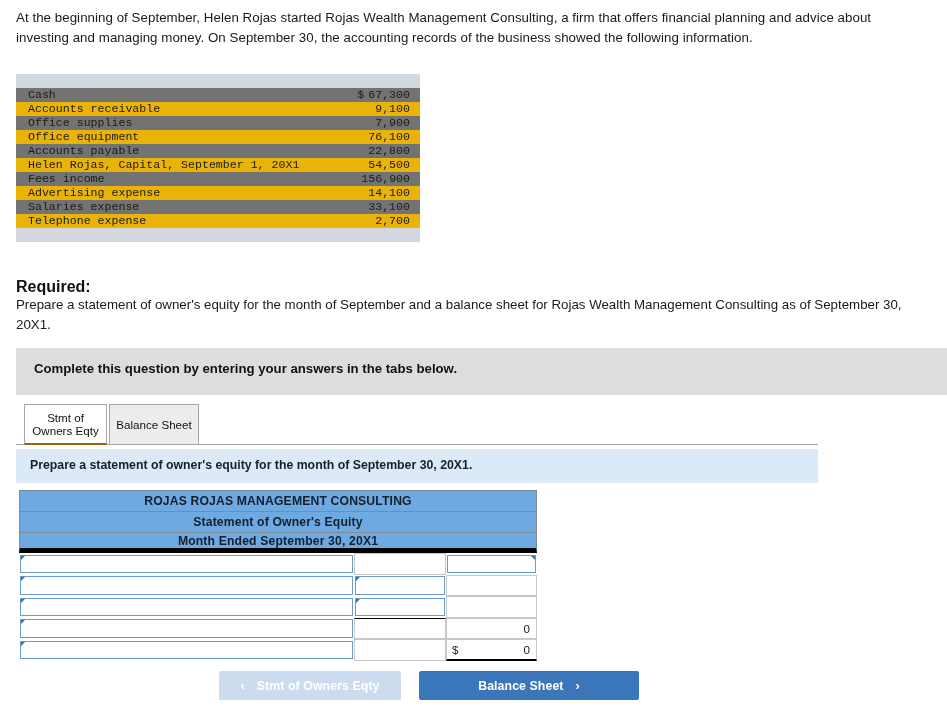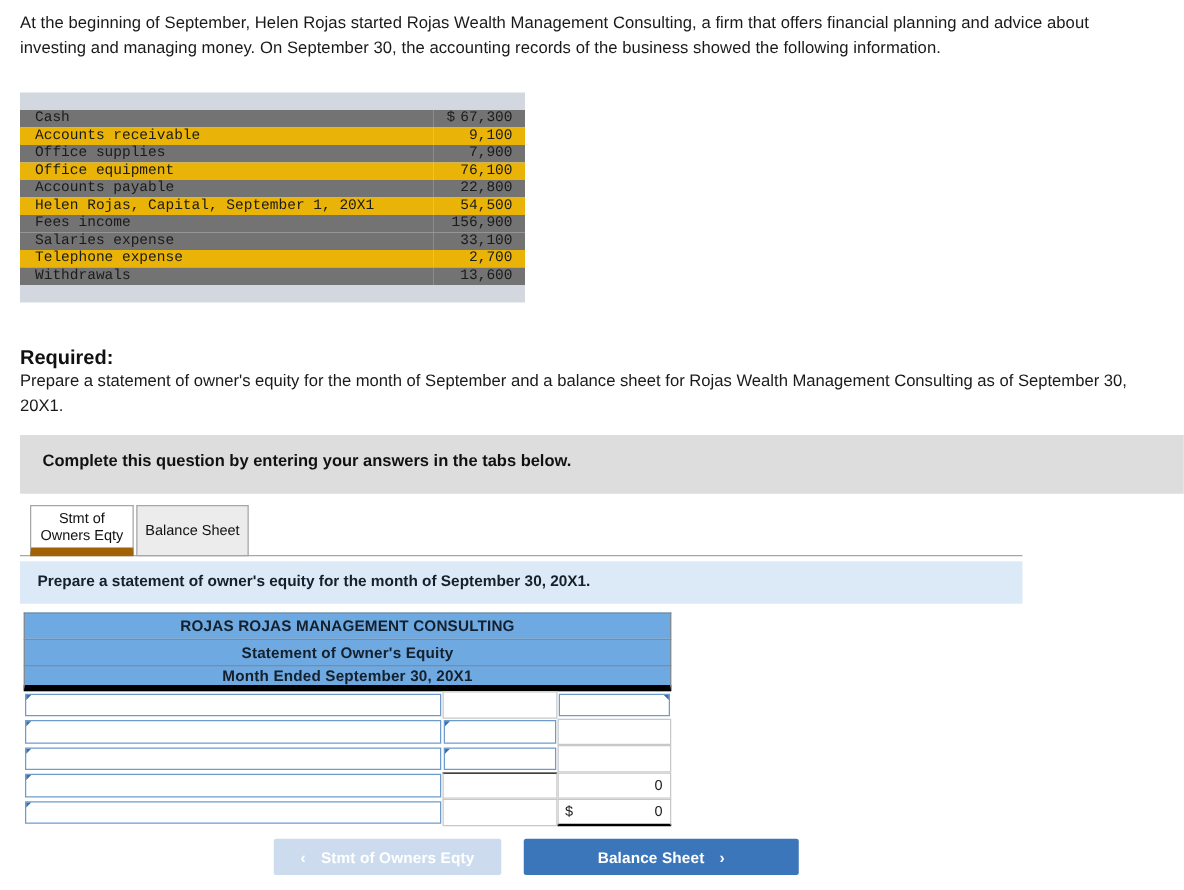"Advertising expense" tr.even { html: none -> <tr> <td>Advertising expense</td> <td><span></span><span>14,100</span></td> </tr> }
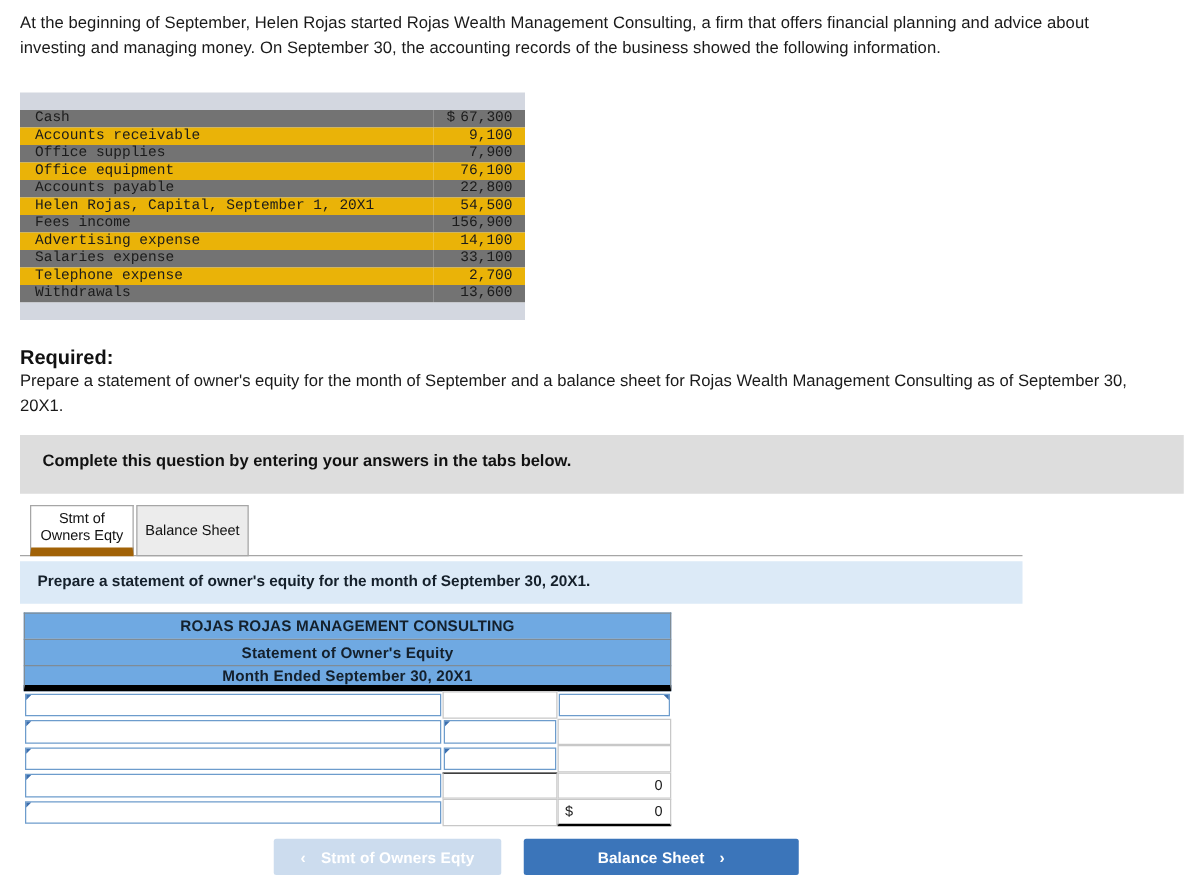"Withdrawals" tr.odd { html: <tr> <td>Withdrawals</td> <td><span></span><span>13,600</span></td> </tr> -> none }
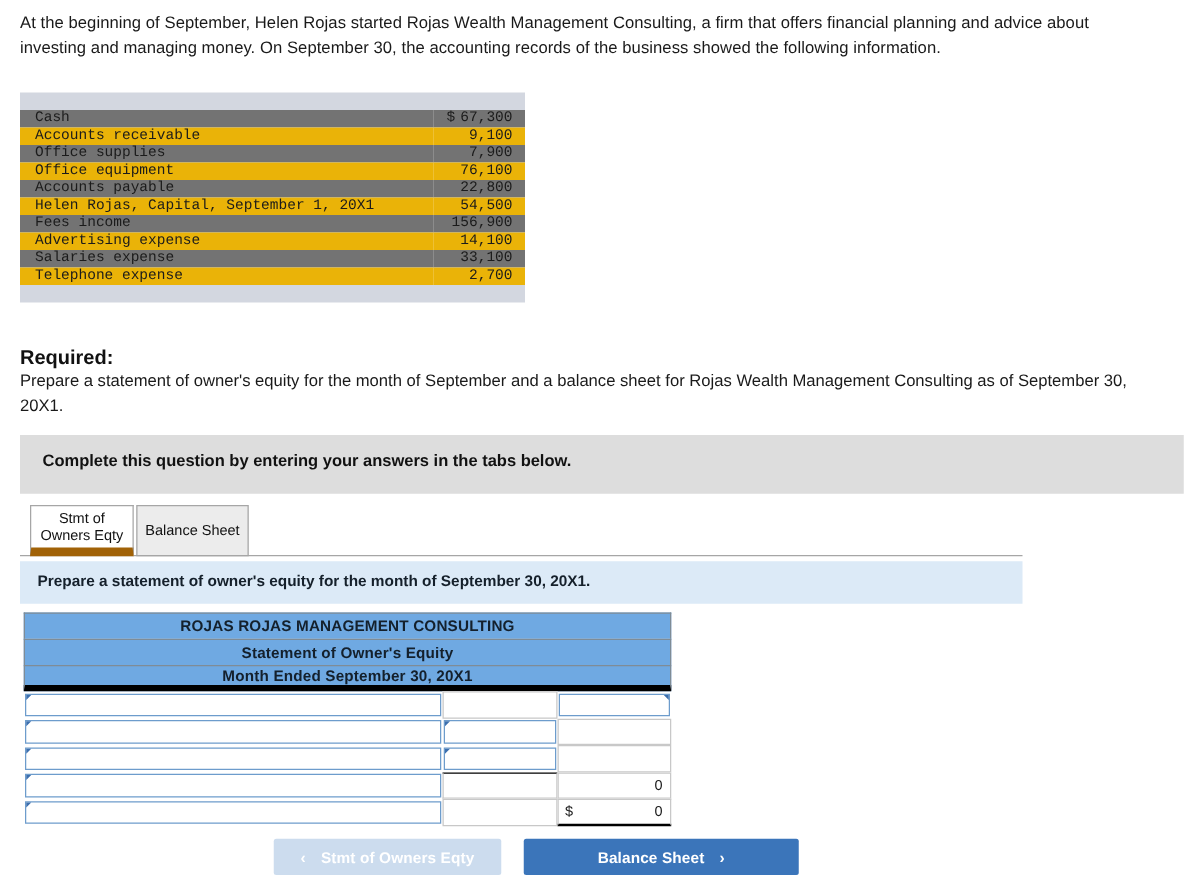"Stmt of" .tab.active { border-bottom: 7px solid #a16207 -> 2px solid #a16207 }
